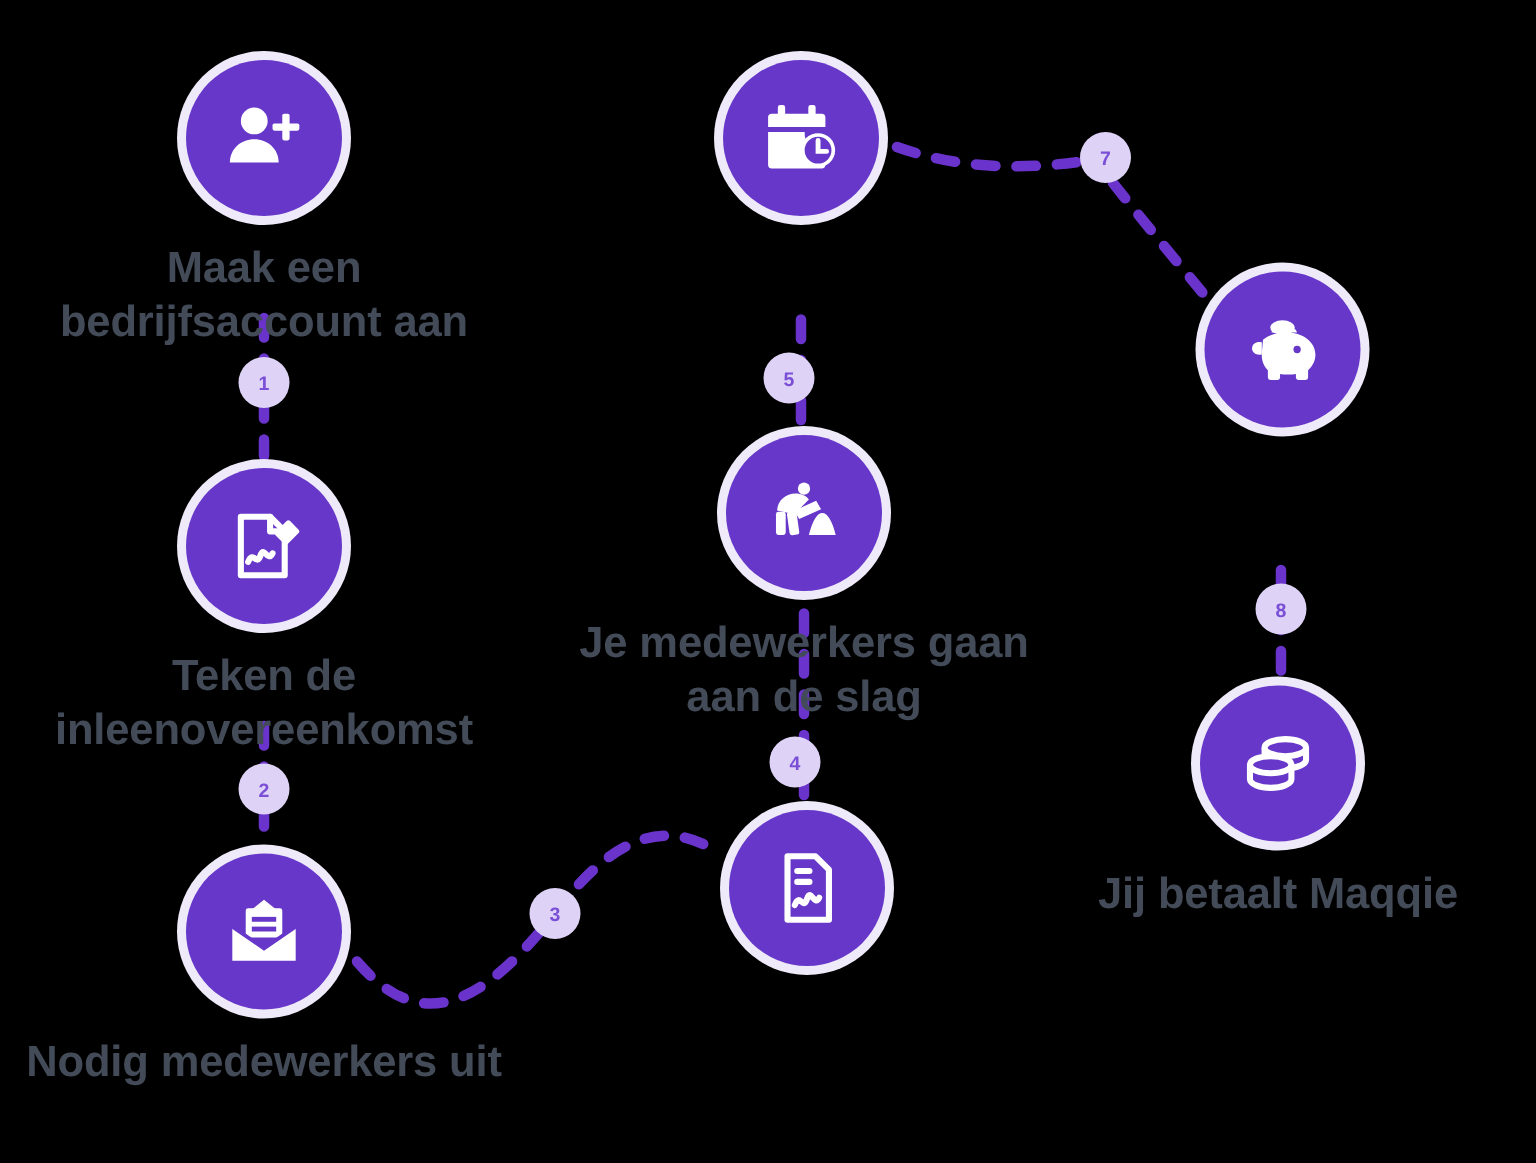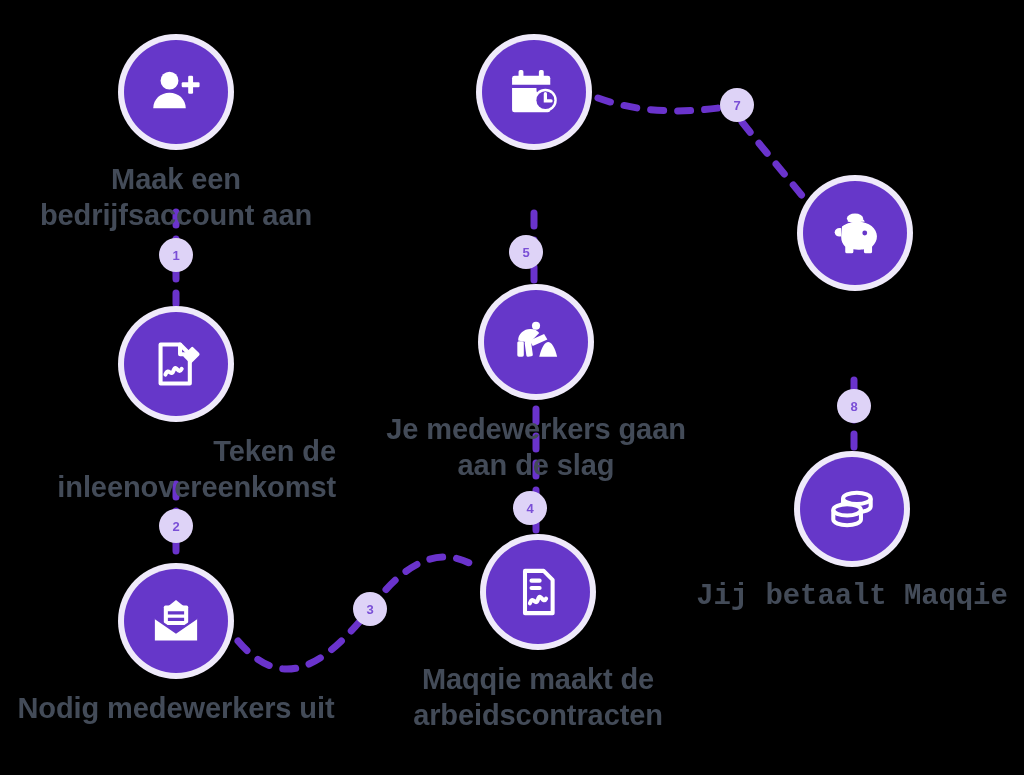"Teken de" div.step { text-align: right -> none }
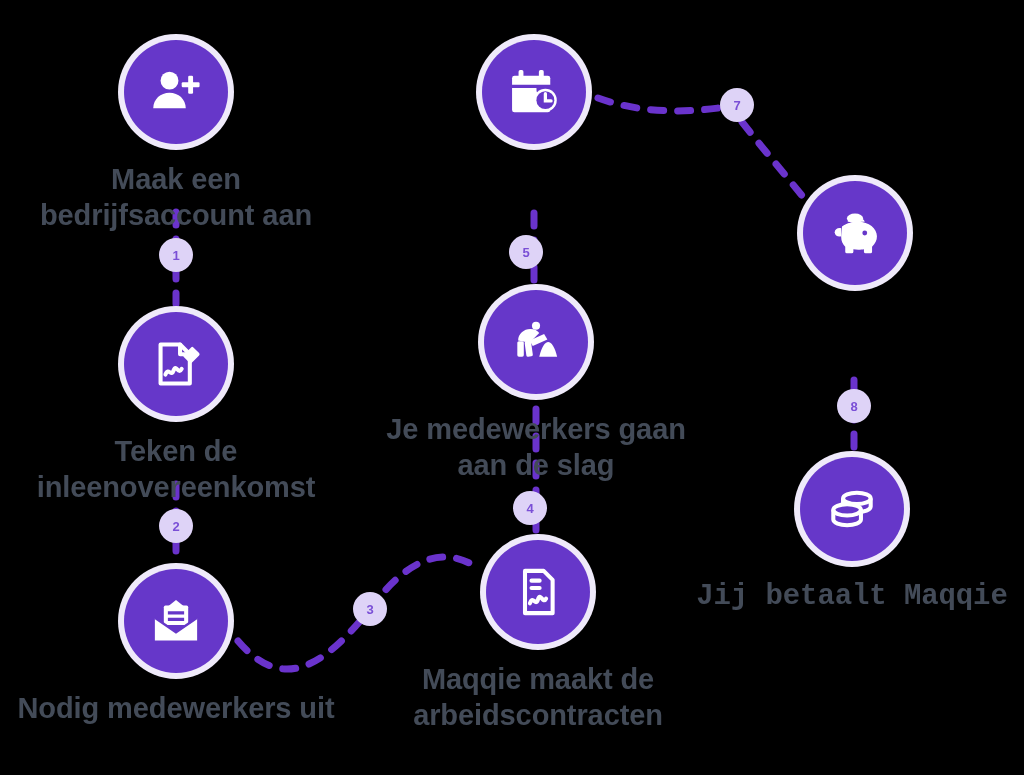"Jij betaalt Maqqie" div.step { font-family: Liberation Mono, monospace -> none }
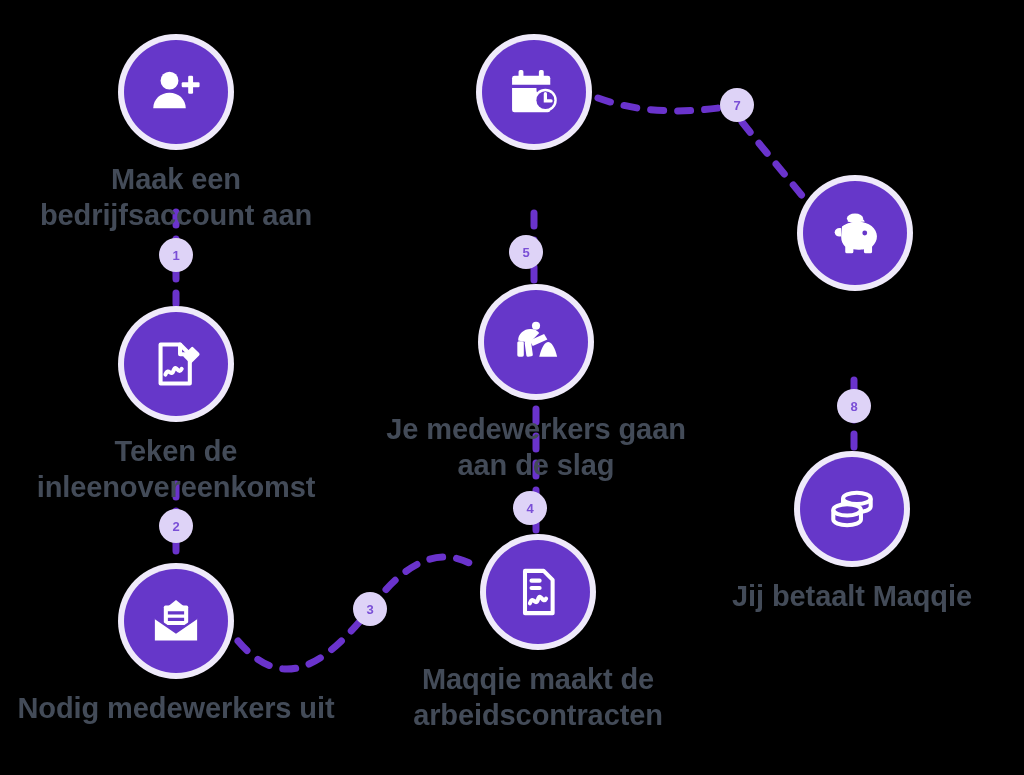"Maqqie maakt de" div.caption { html: <div>Maqqie maakt de arbeidscontracten</div> -> none }
